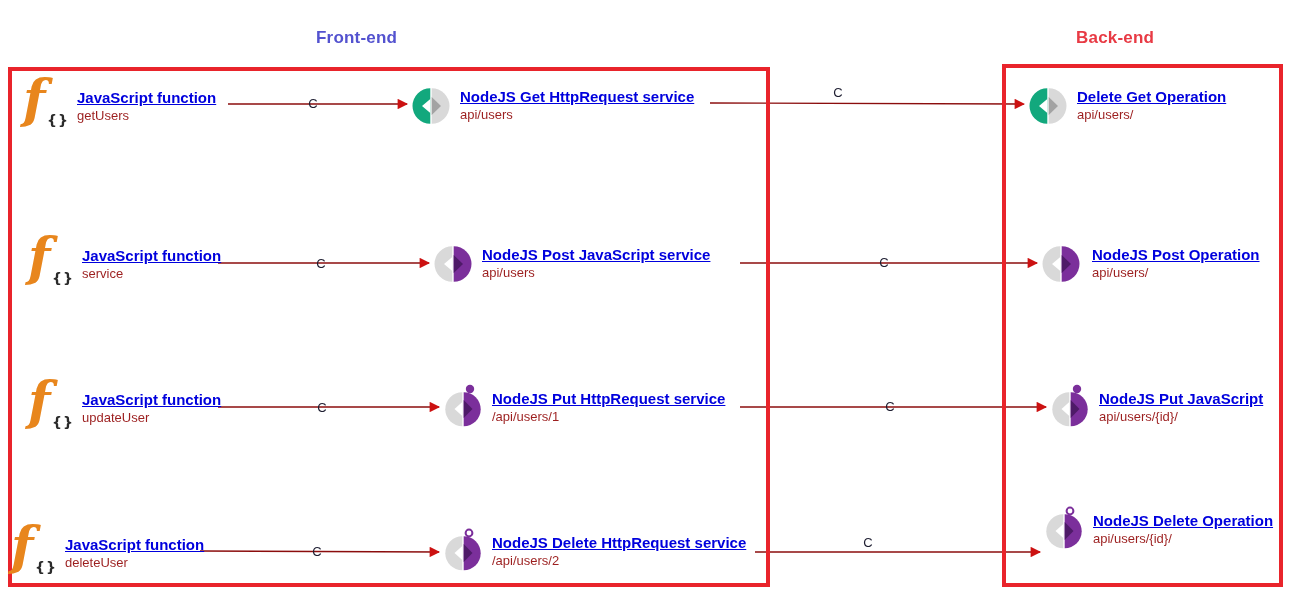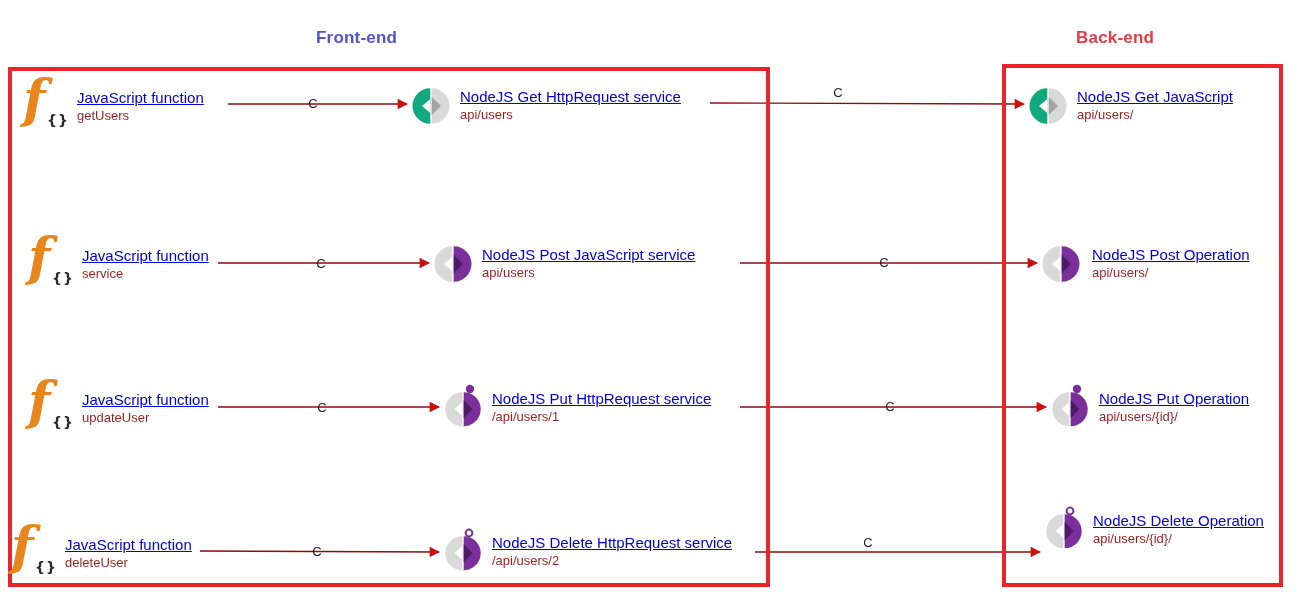"JavaScript function" .link { font-weight: none -> bold }
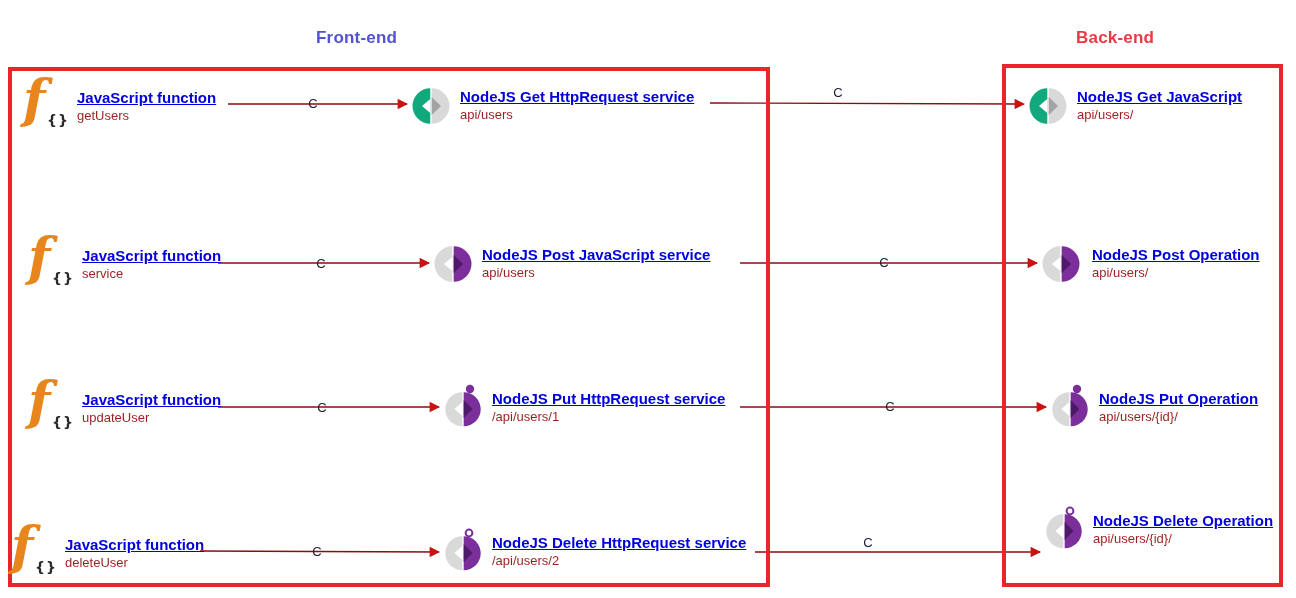"NodeJS Get JavaScript" span.link { text: NodeJS Get JavaScript -> Delete Get Operation }
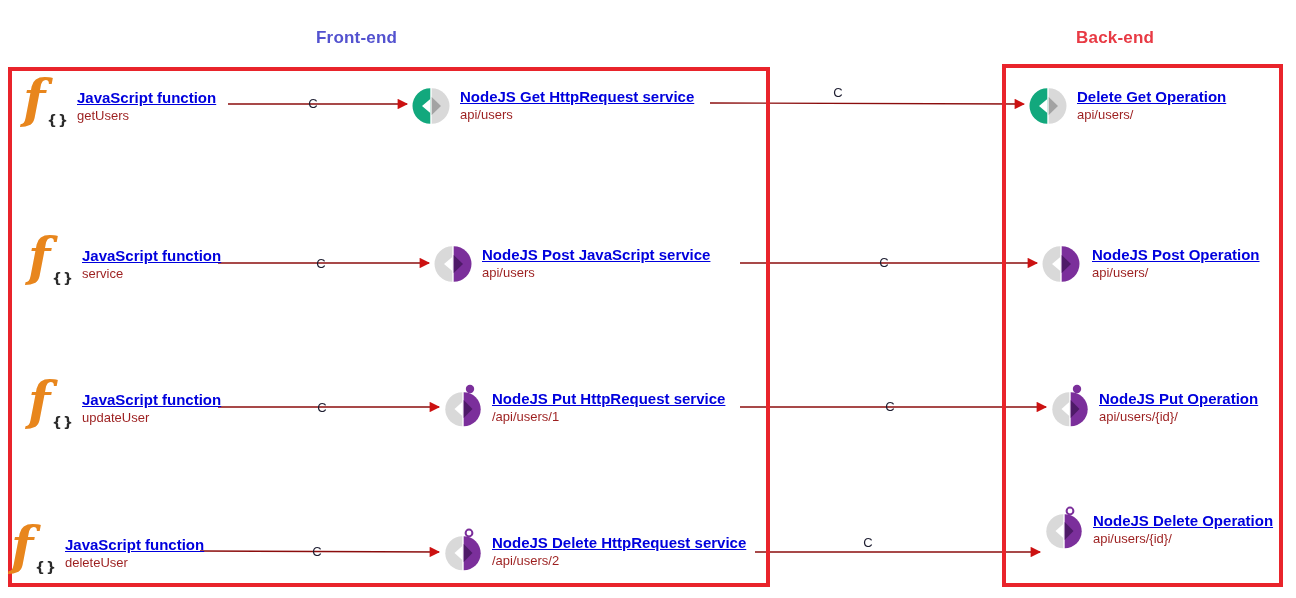"NodeJS Put Operation" span.link { text: Operation -> JavaScript }
